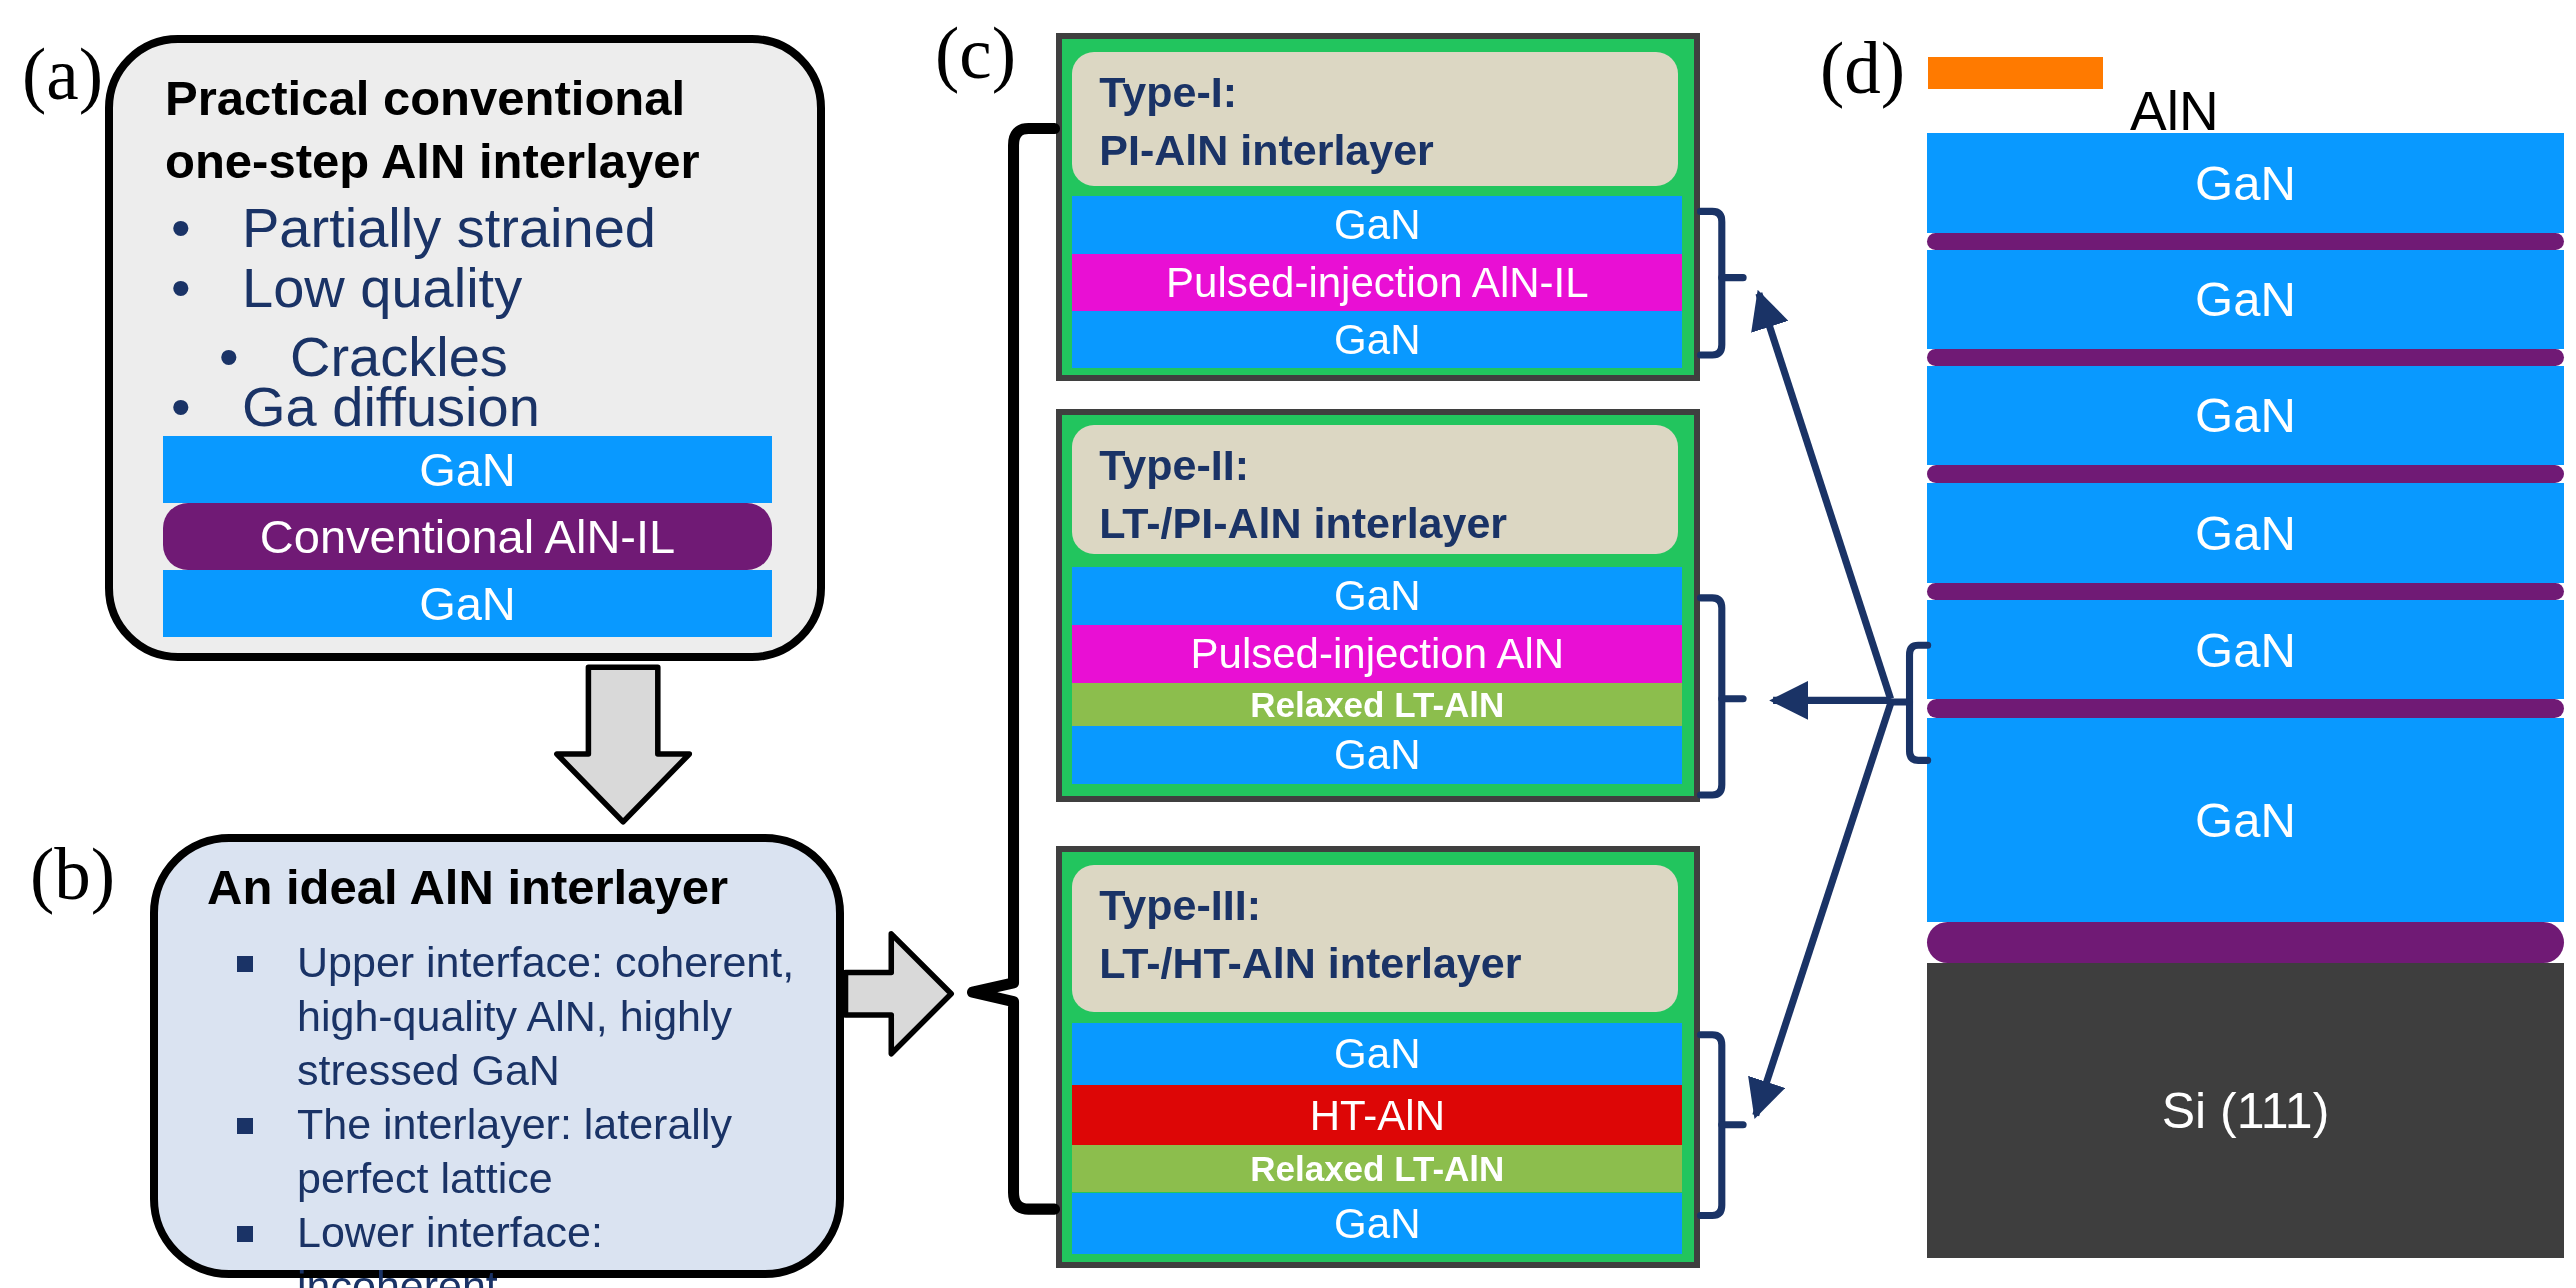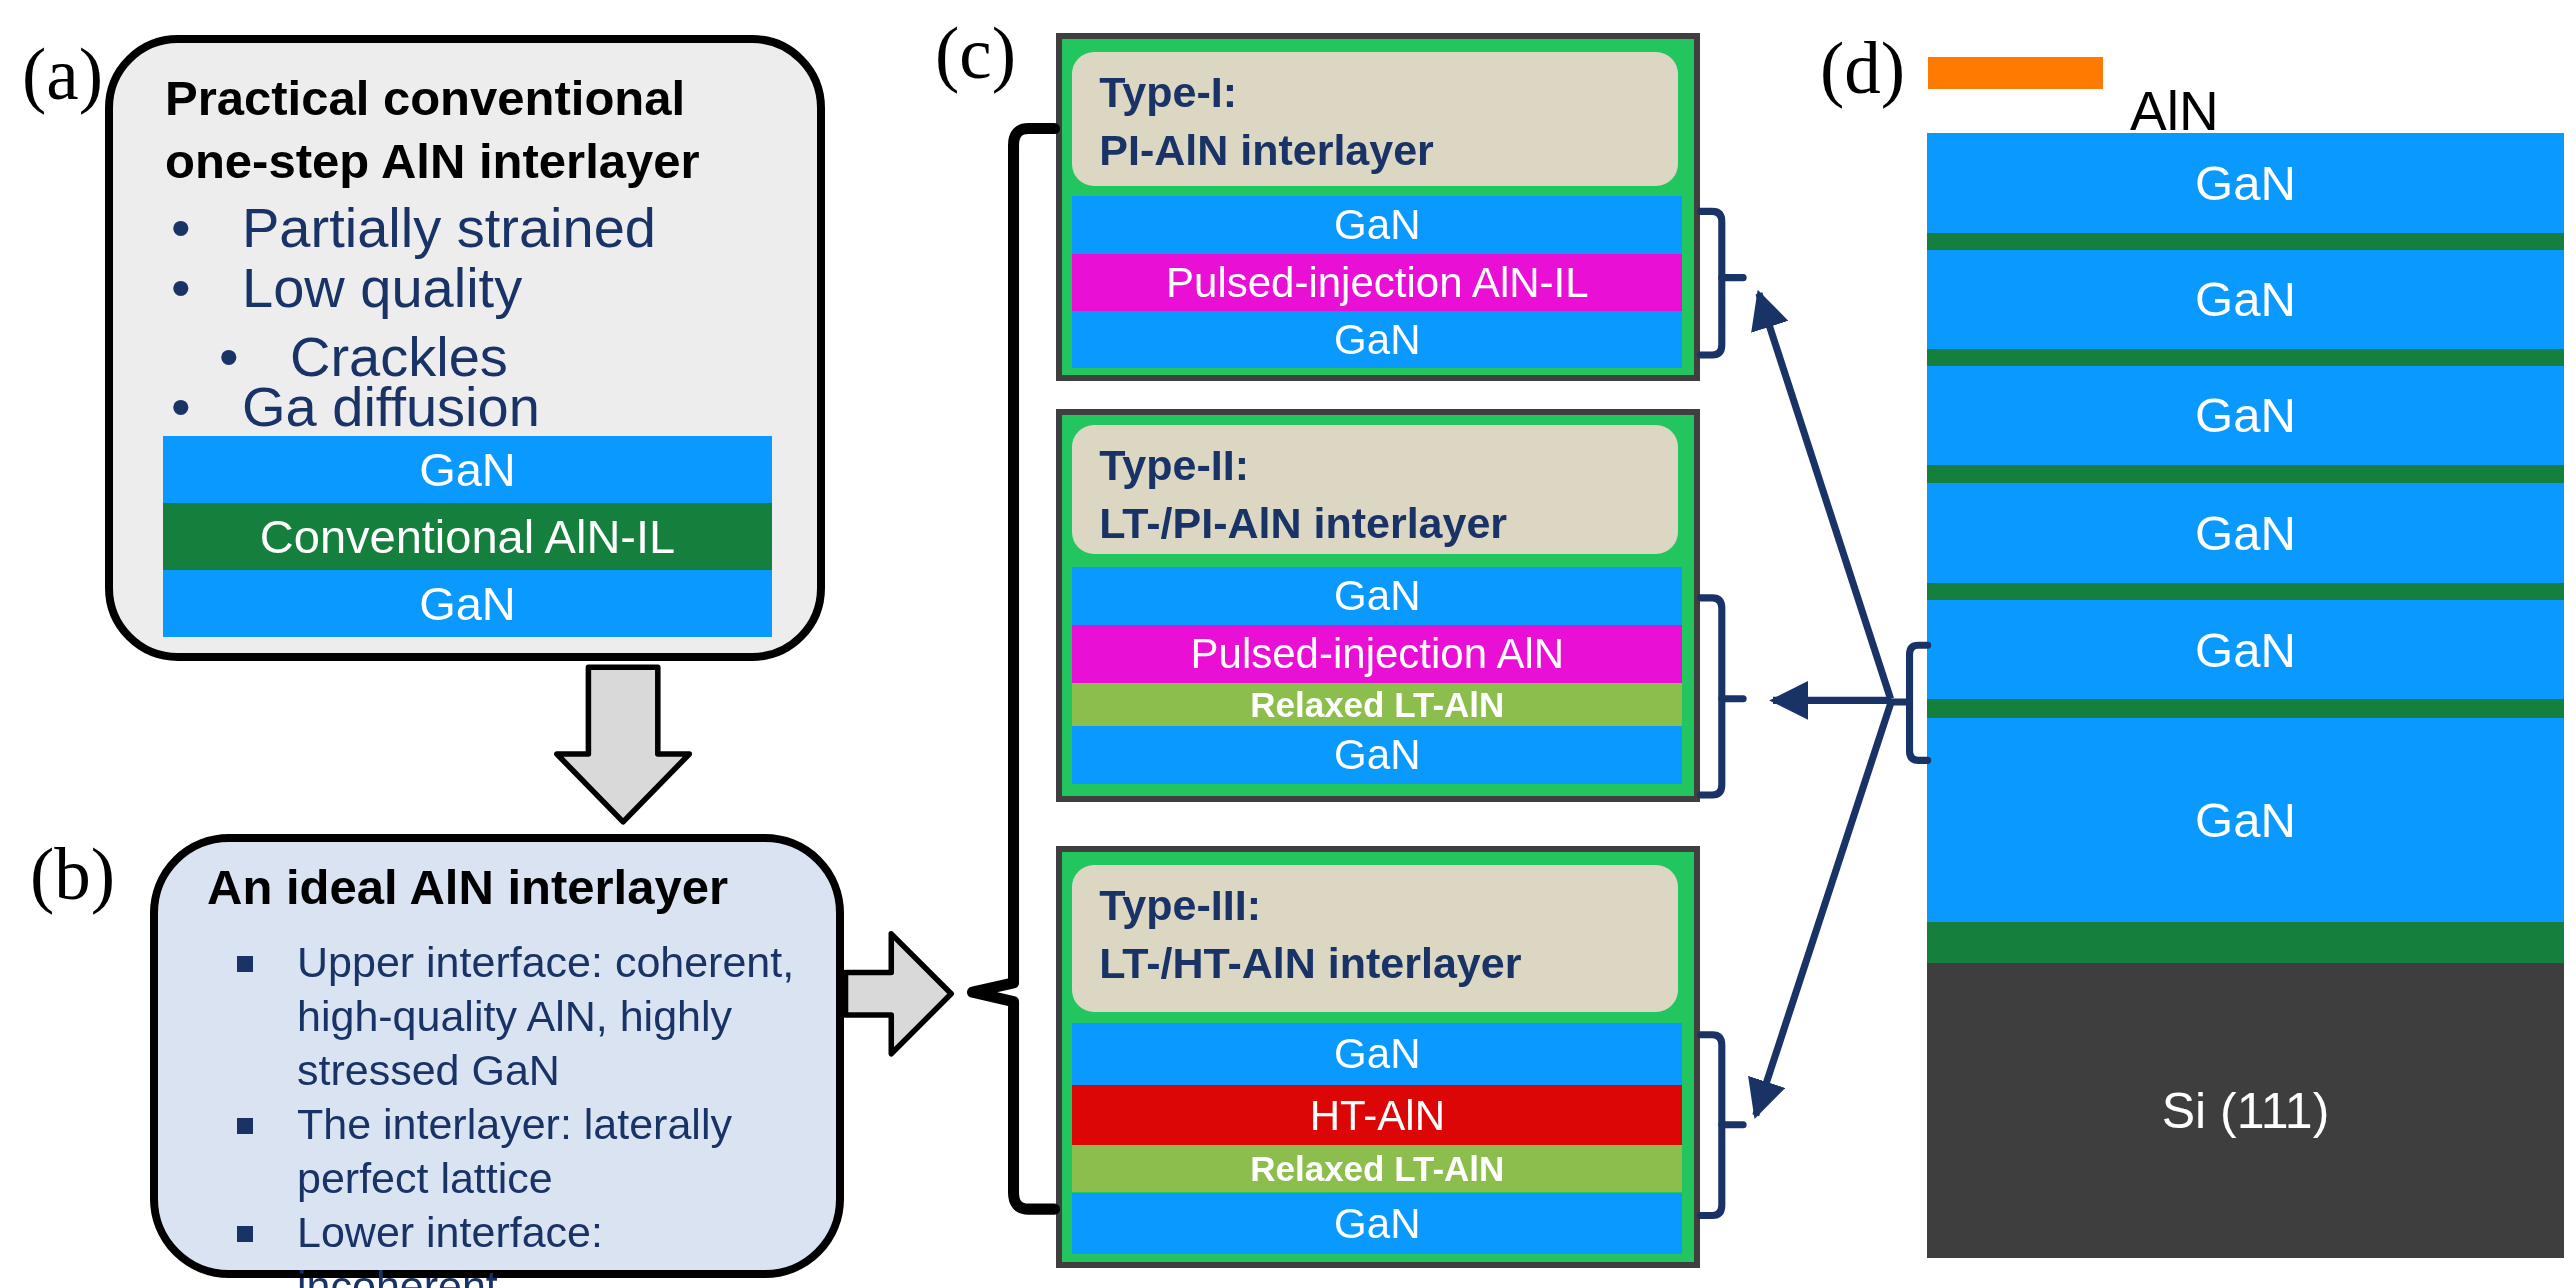"Conventional AlN-IL" .c-orange { background: #15803d -> #701a75; border-radius: none -> 25px }
